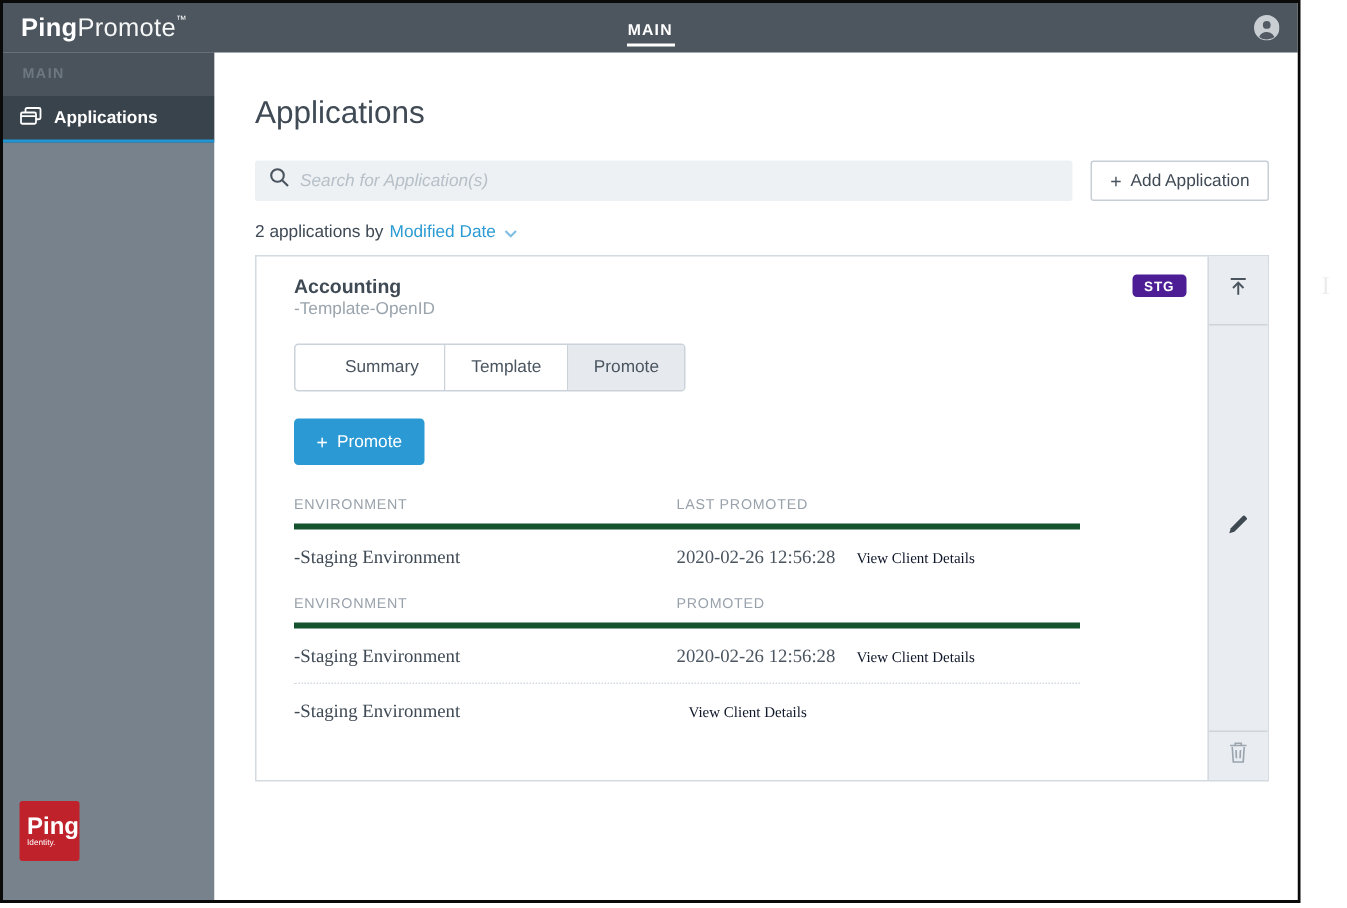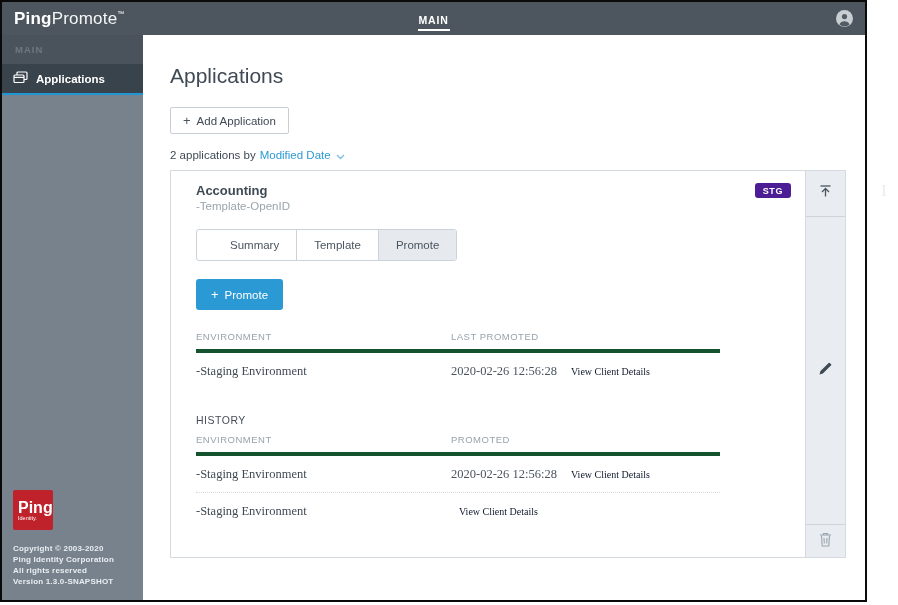"Search for Application(s)" div.search-box { html: none -> <div> <span> <svg> <circle></circle> <line></line> </svg> </span> <input> </div> }
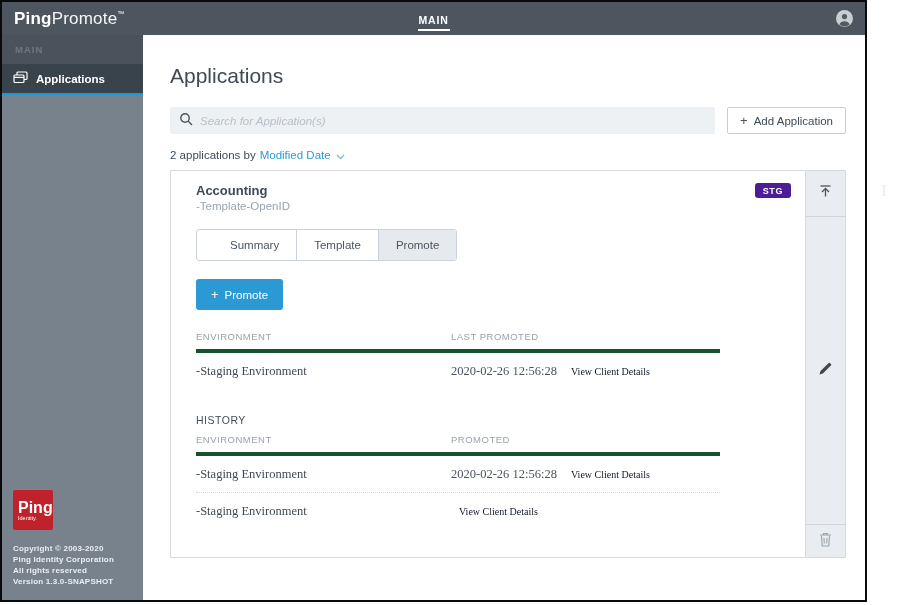"HISTORY" div.history-label { html: <div>HISTORY</div> -> none }
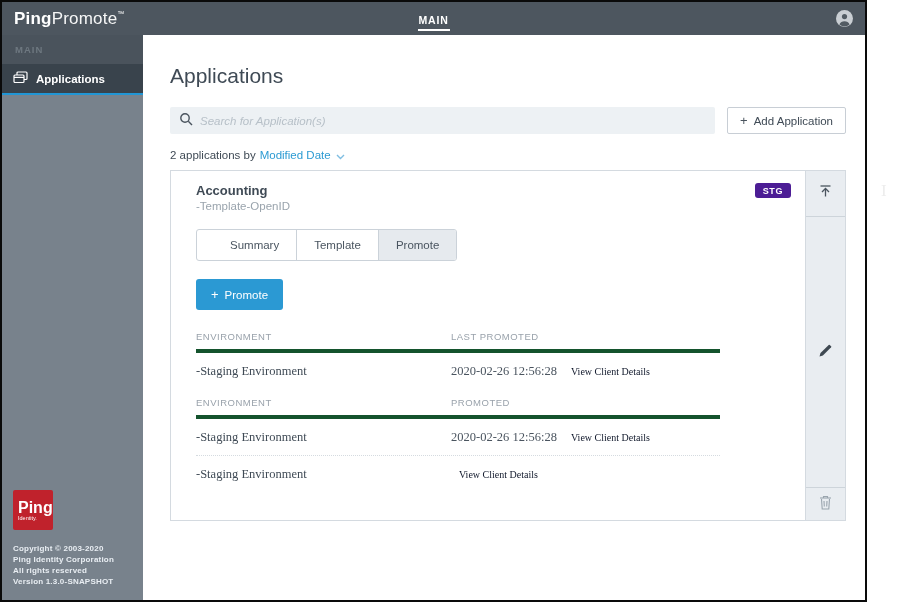"Copyright © 2003-2020" div.copyright { html: <div> <div>Copyright © 2003-2020</div> <div>Ping Identity Corporation</div> <div>All rights reserved</div> <div>Version 1.3.0-SNAPSHOT</div> </div> -> none }
